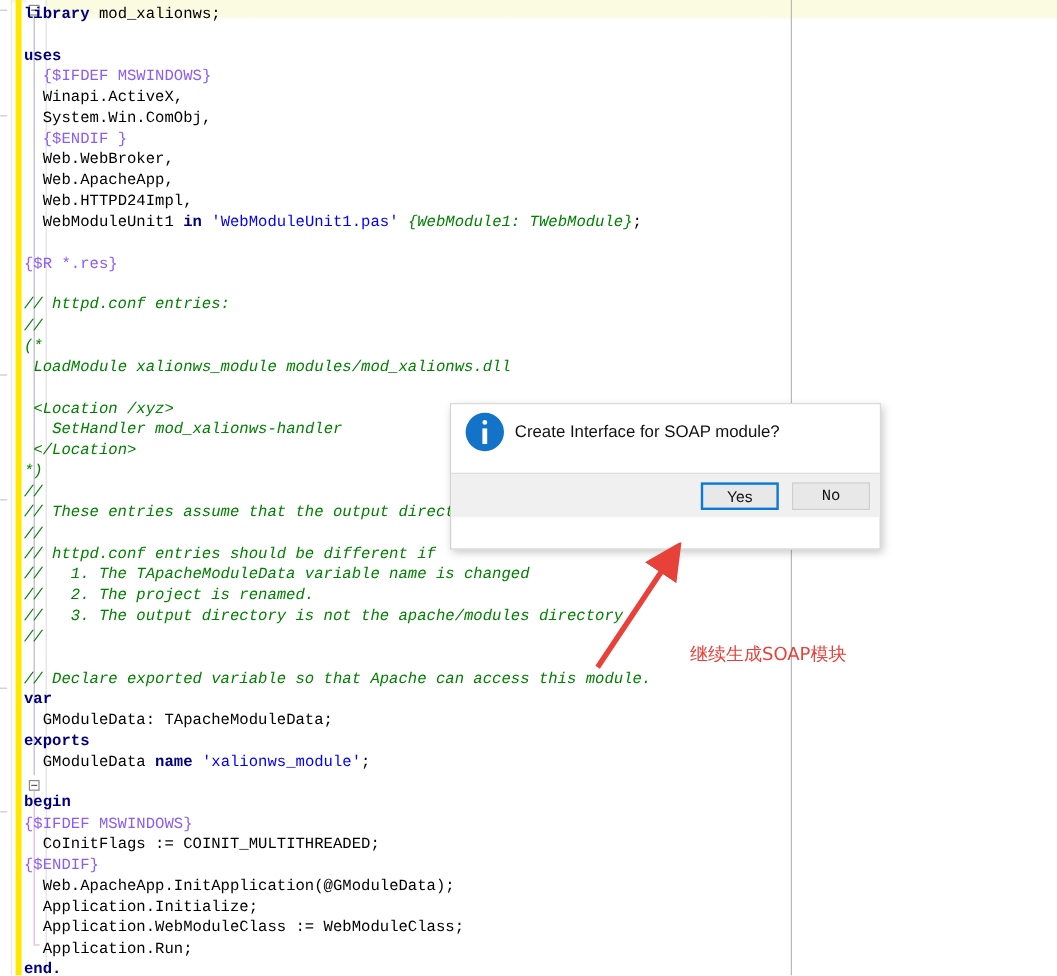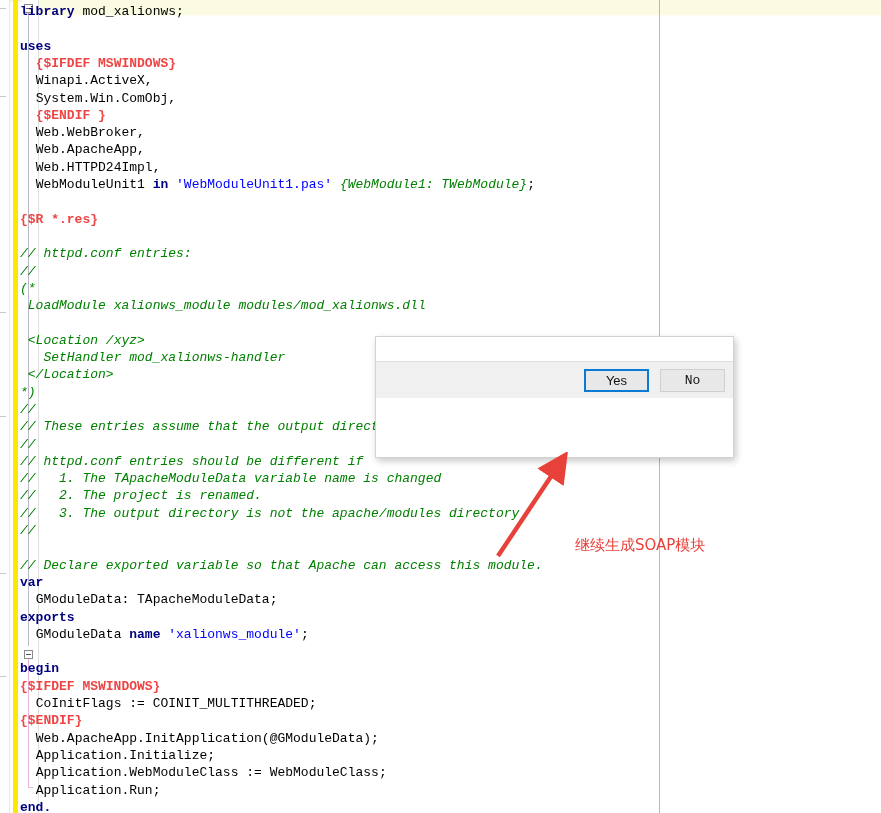"{$IFDEF MSWINDOWS}" .dir { color: #ef4444 -> #8b5cf6; font-weight: bold -> none }
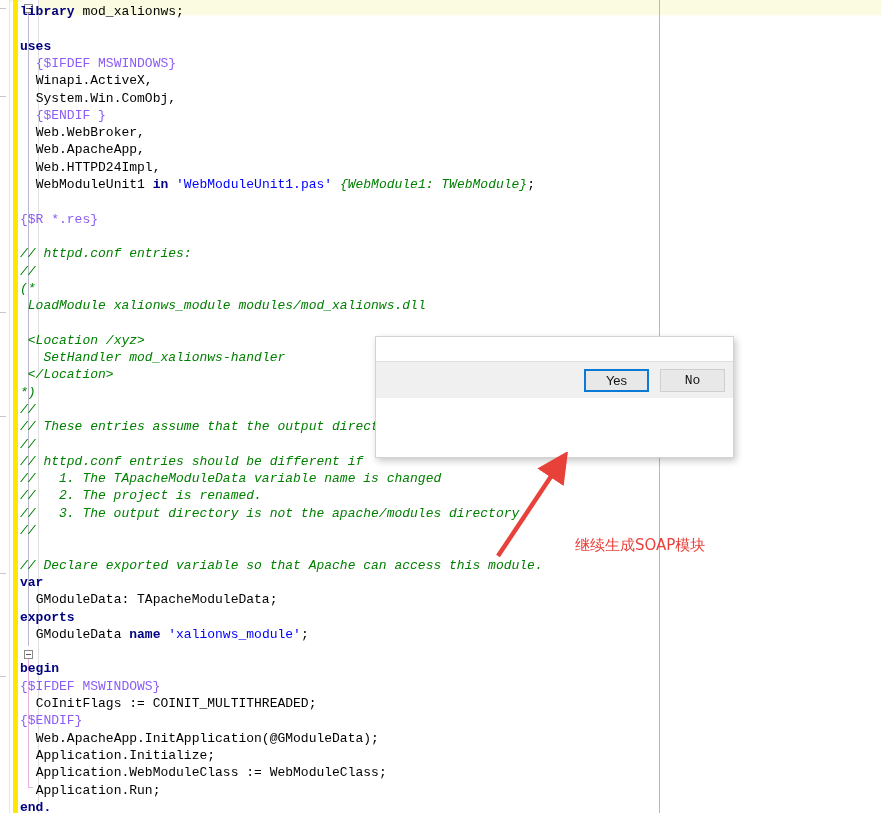"Create Interface for SOAP module?" div.dlg-body { html: none -> <div> <span> <span></span> <span></span> </span> <span>Create Interface for SOAP module?</span> </div> }
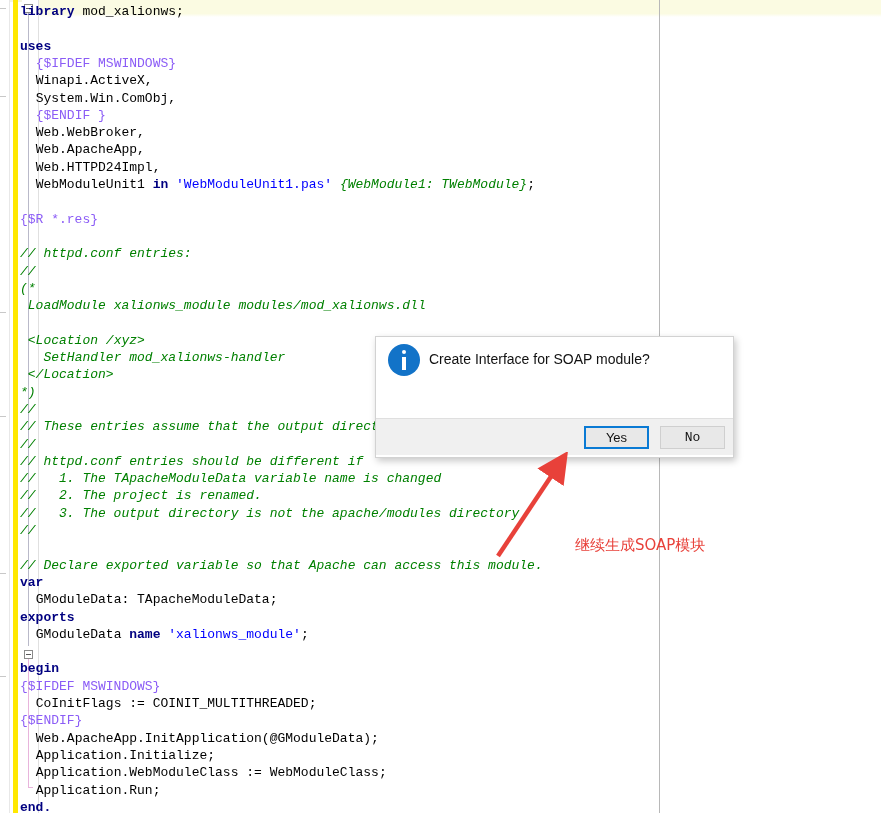"Yes" .dlg-footer { margin-top: 24px -> none }
